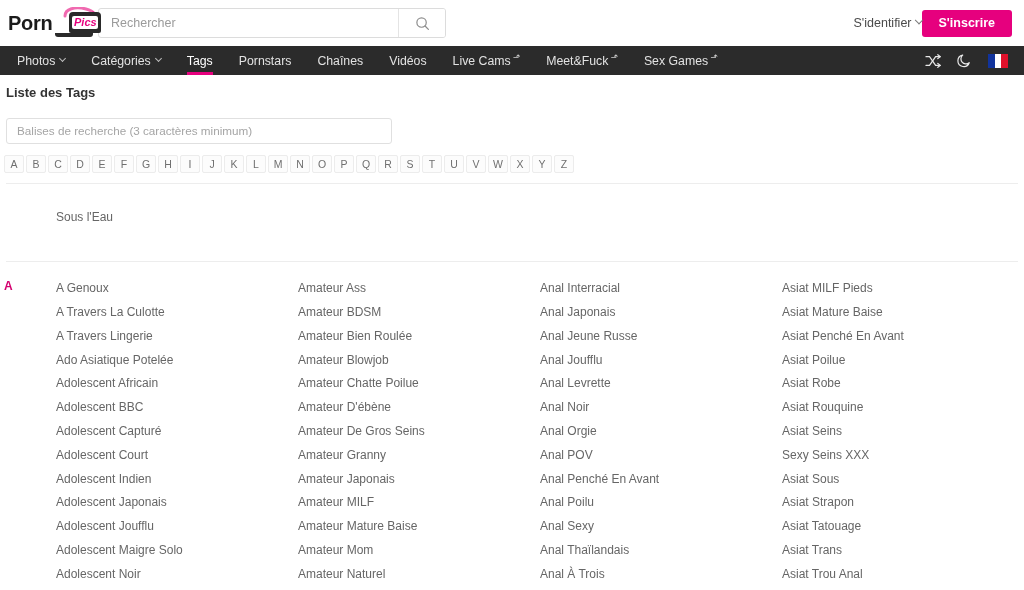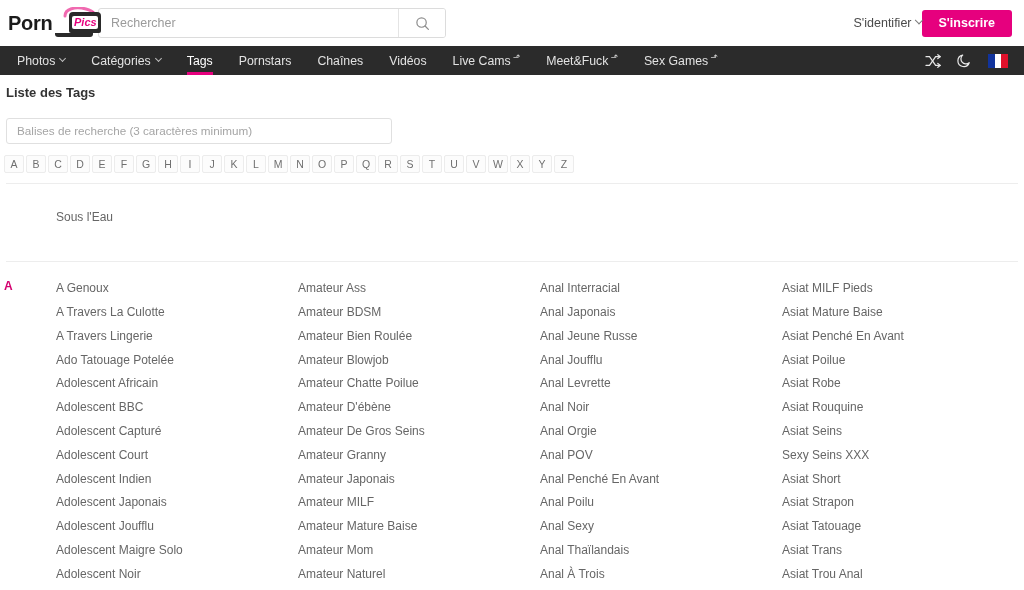"Ado Tatouage Potelée" a.tag { text: Tatouage -> Asiatique }
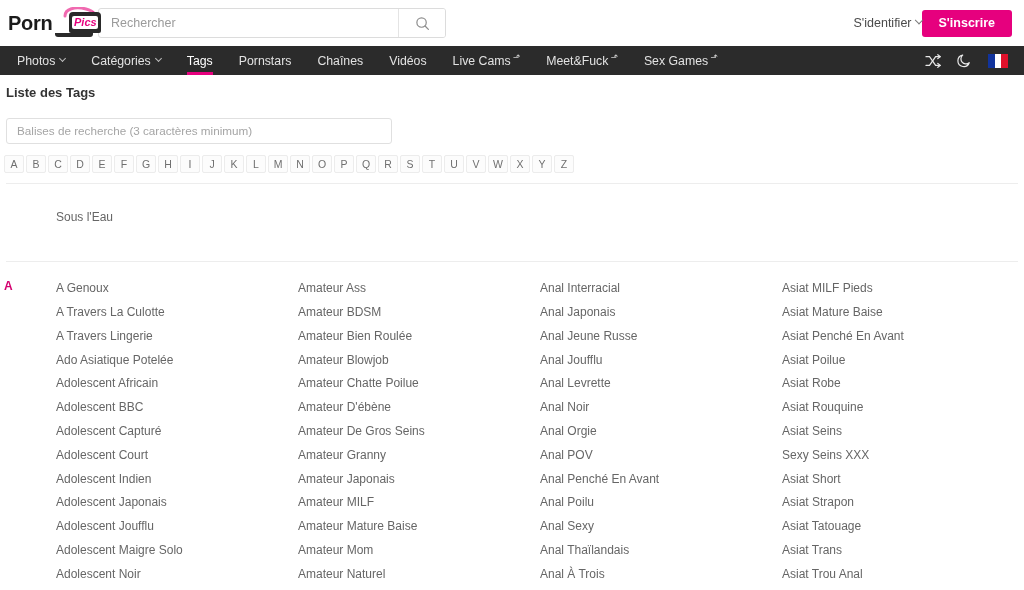"Asiat Short" a.tag { text: Short -> Sous }
